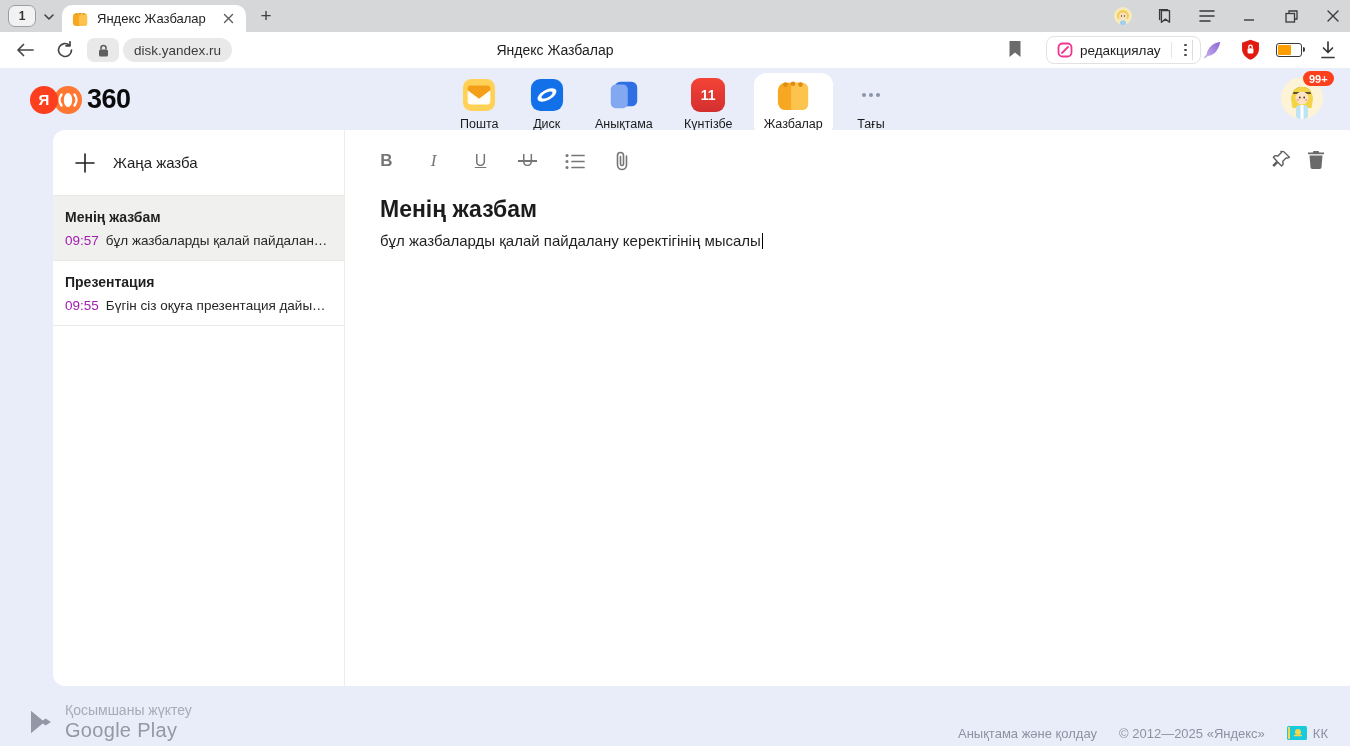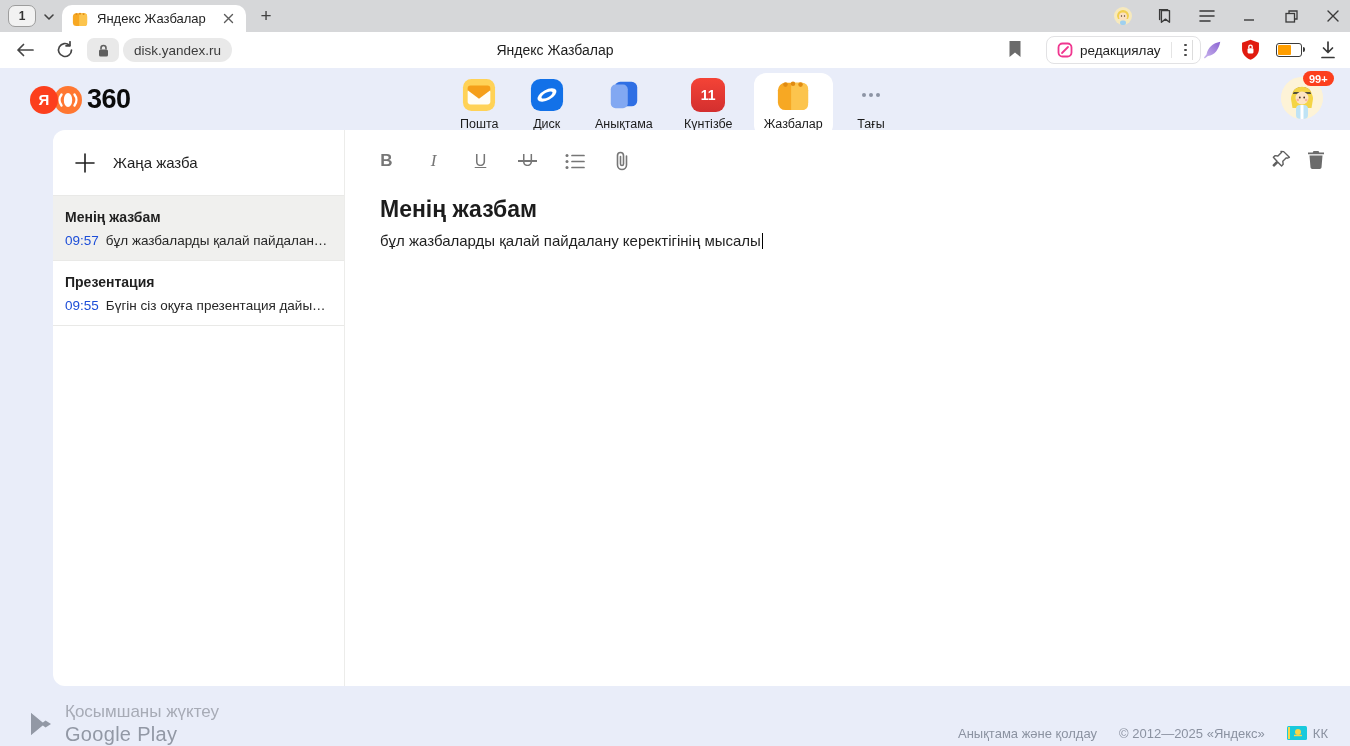"09:57" .note-time { color: #1d4ed8 -> #a21caf }
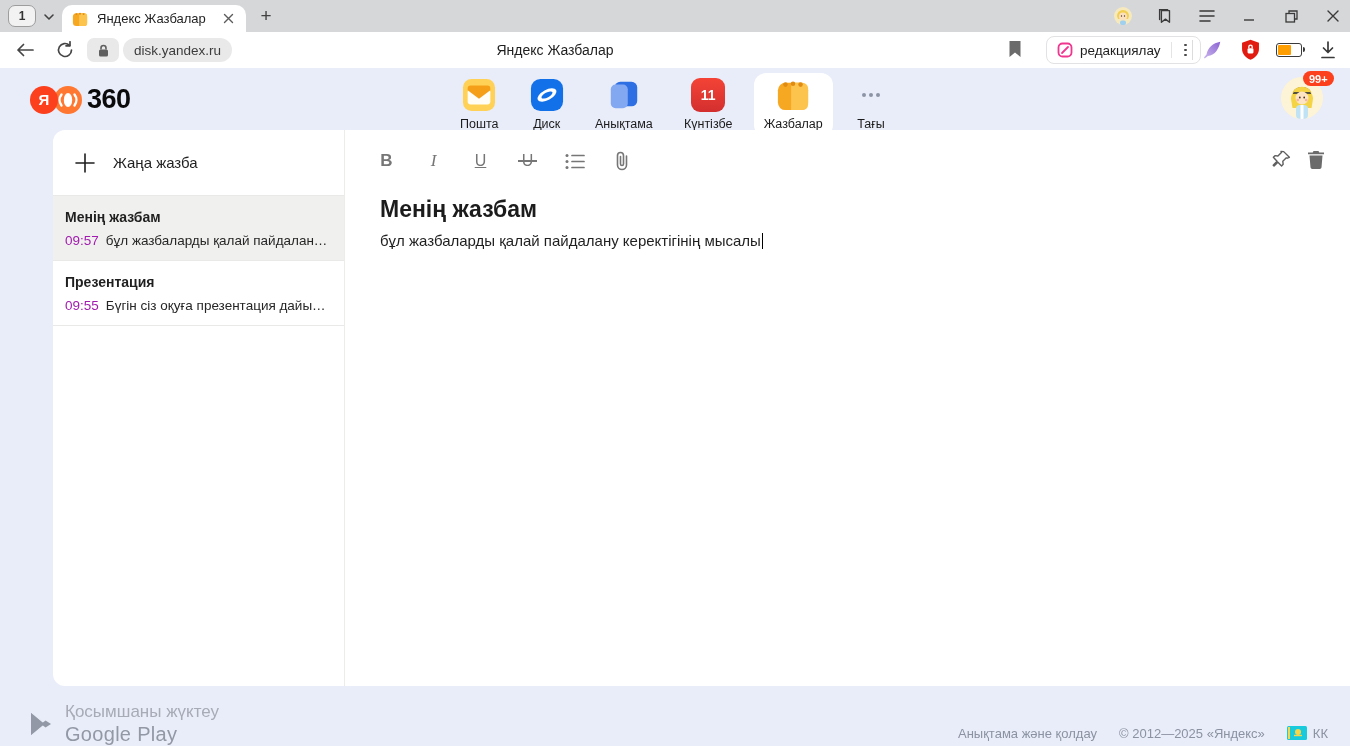"Қосымшаны жүктеу" .gp-small { font-size: 17px -> 14px }
